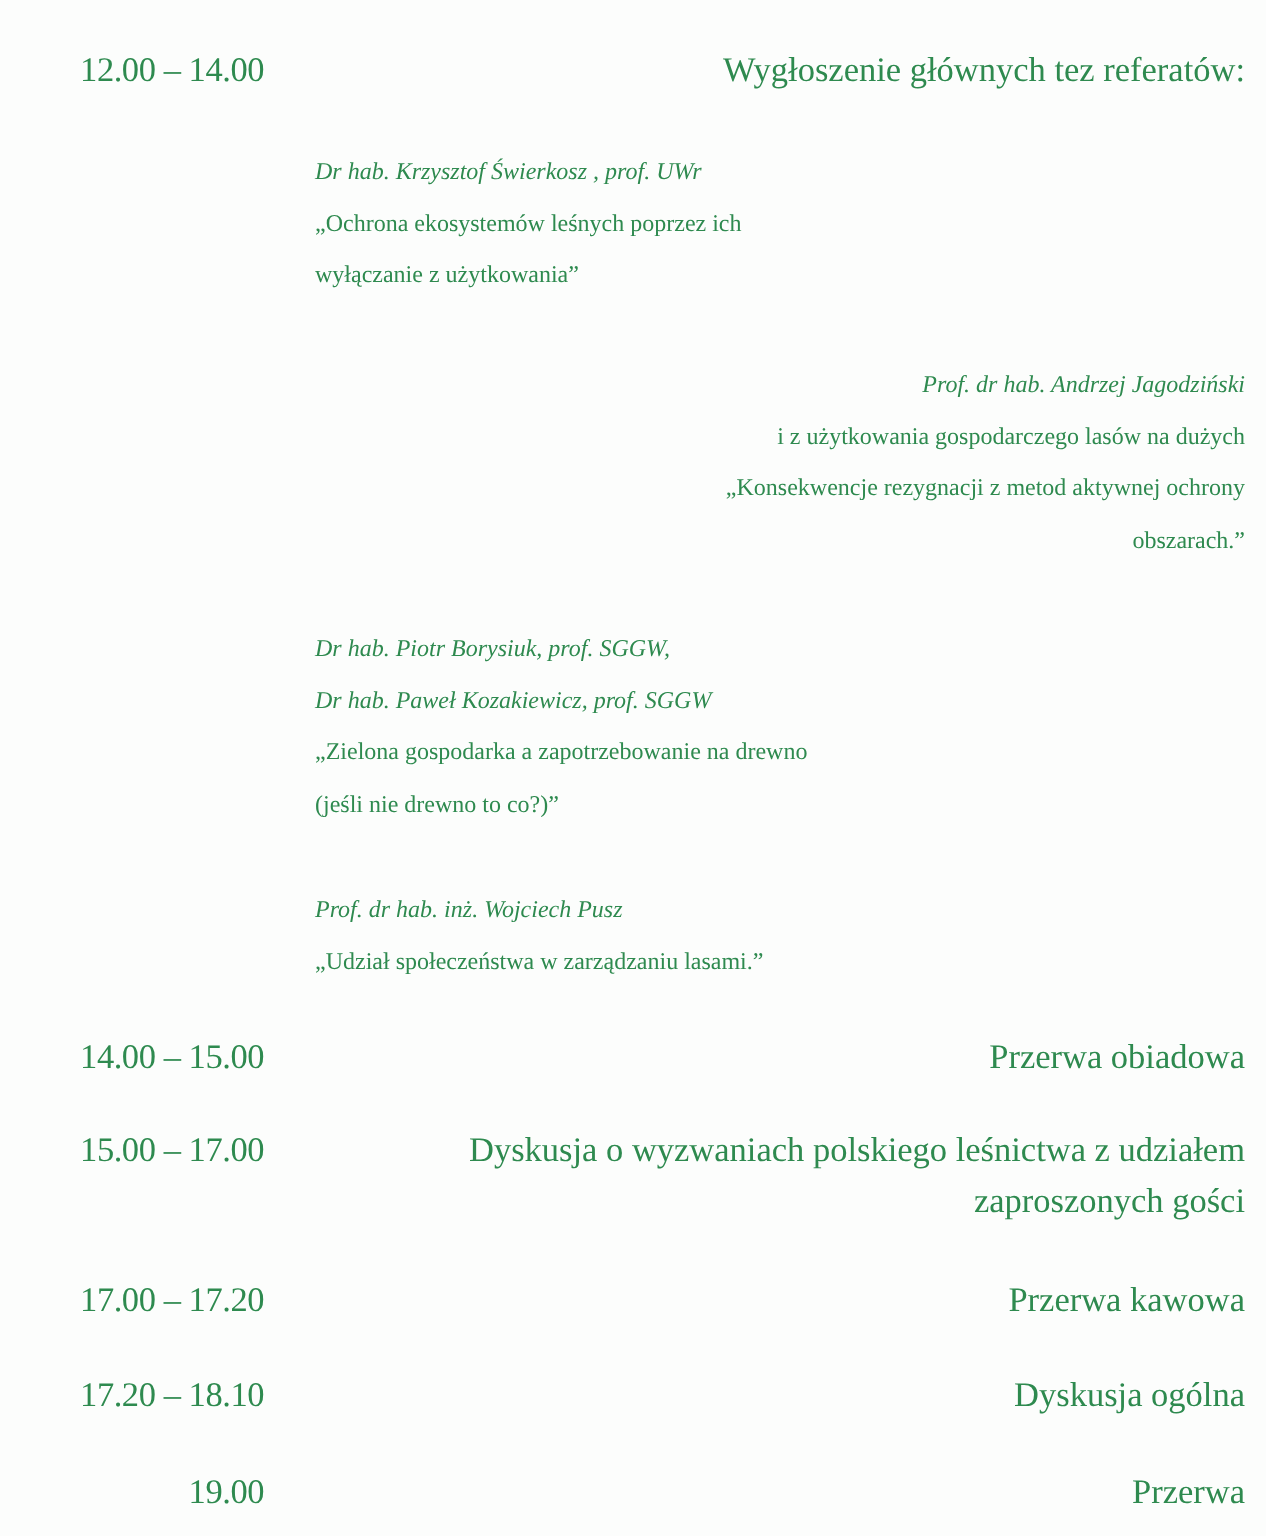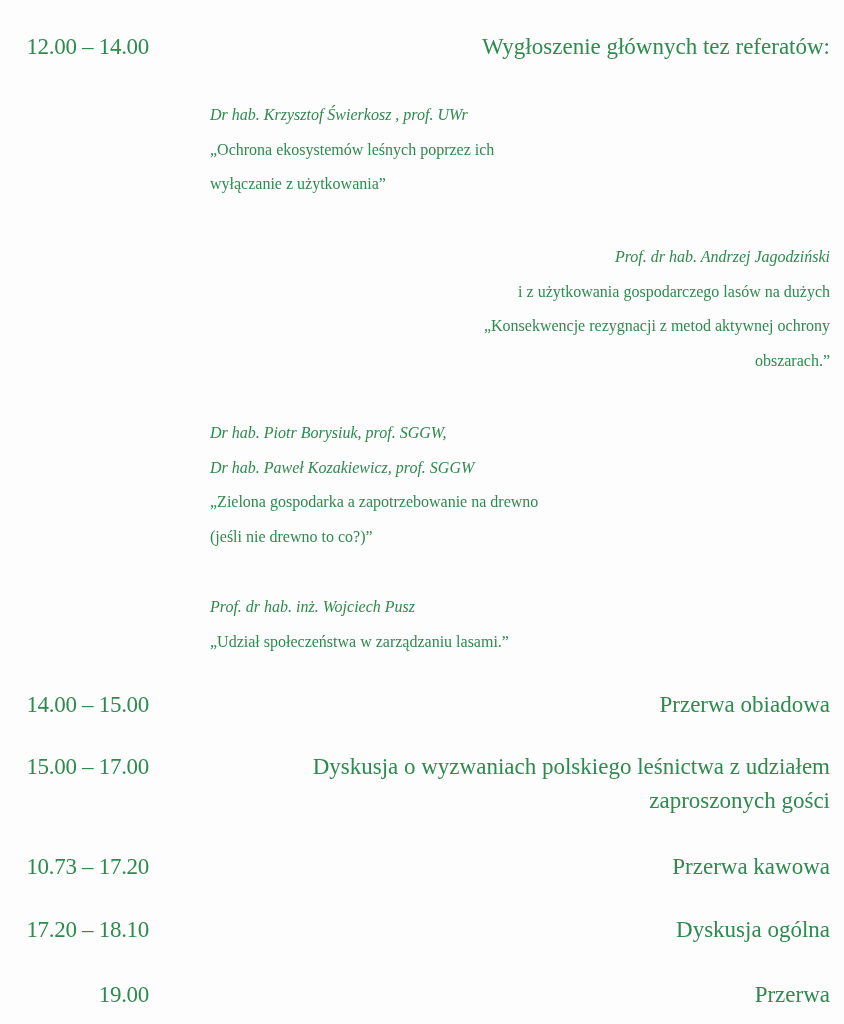"12.00 – 14.00" .time { right: 695px -> 668px }
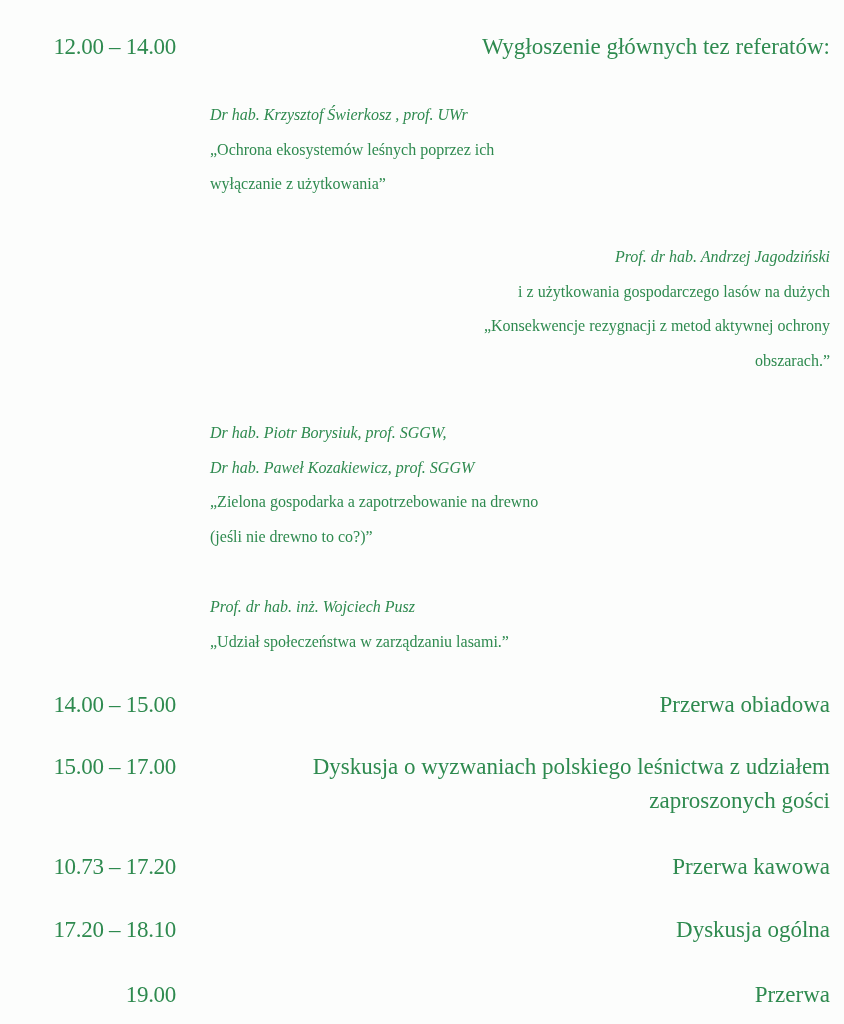"10.73 – 17.20" span.time { text: 10.73 -> 17.00 }
